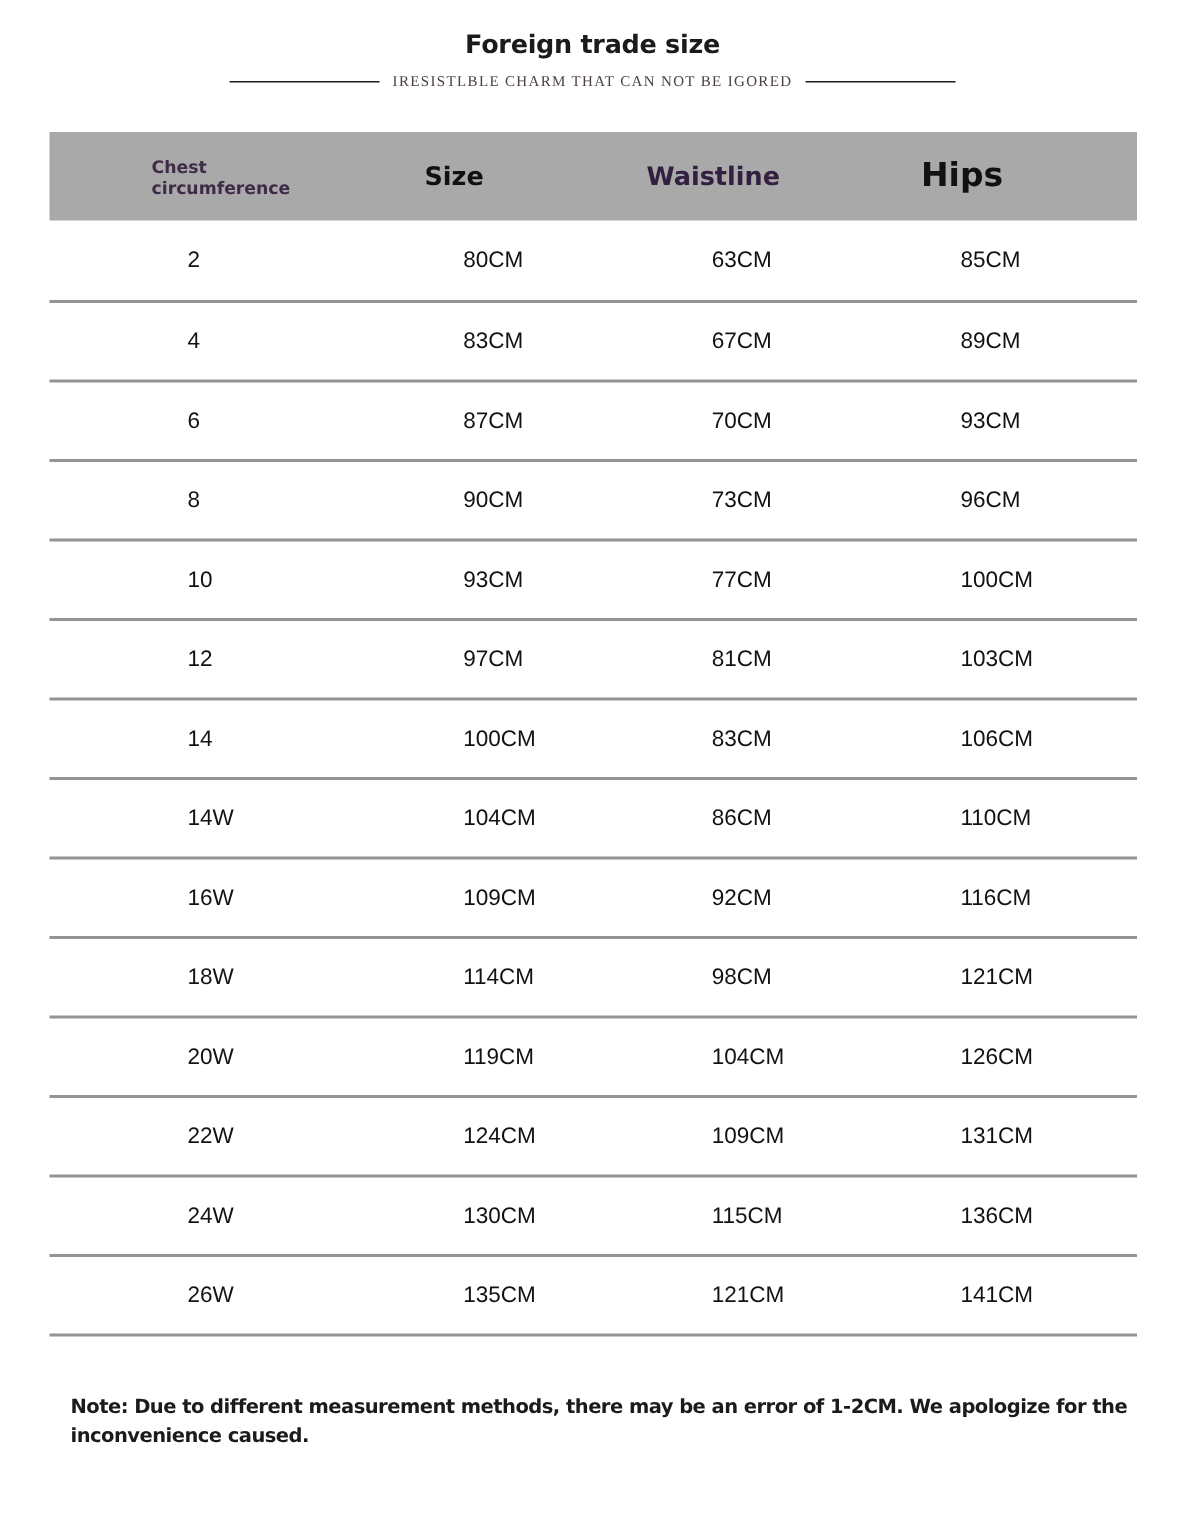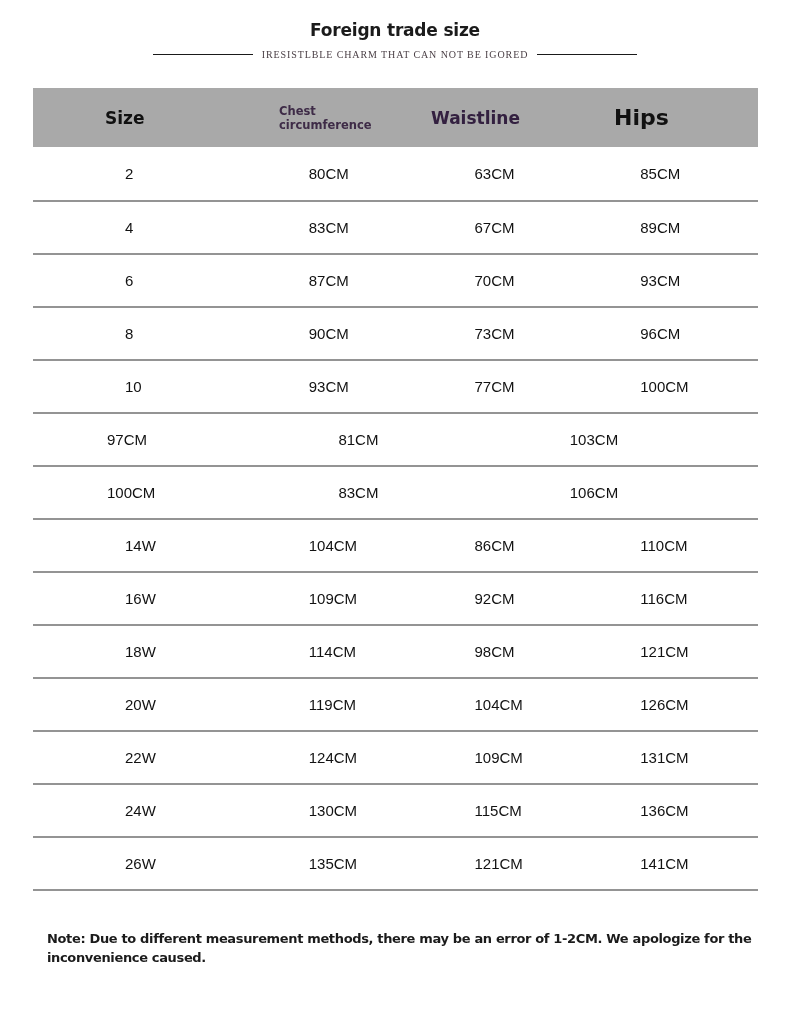"Size" div.cell { order: before "Chest" -> after "Chest" }
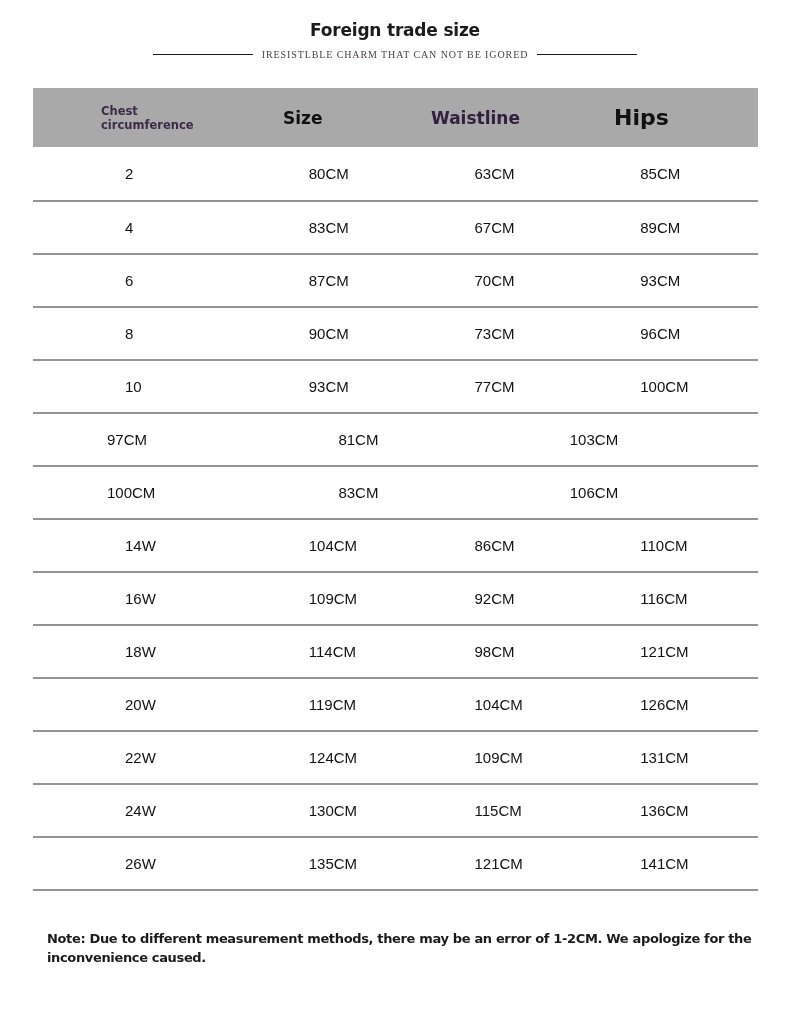"12" div.cell { html: none -> <div>12</div> }
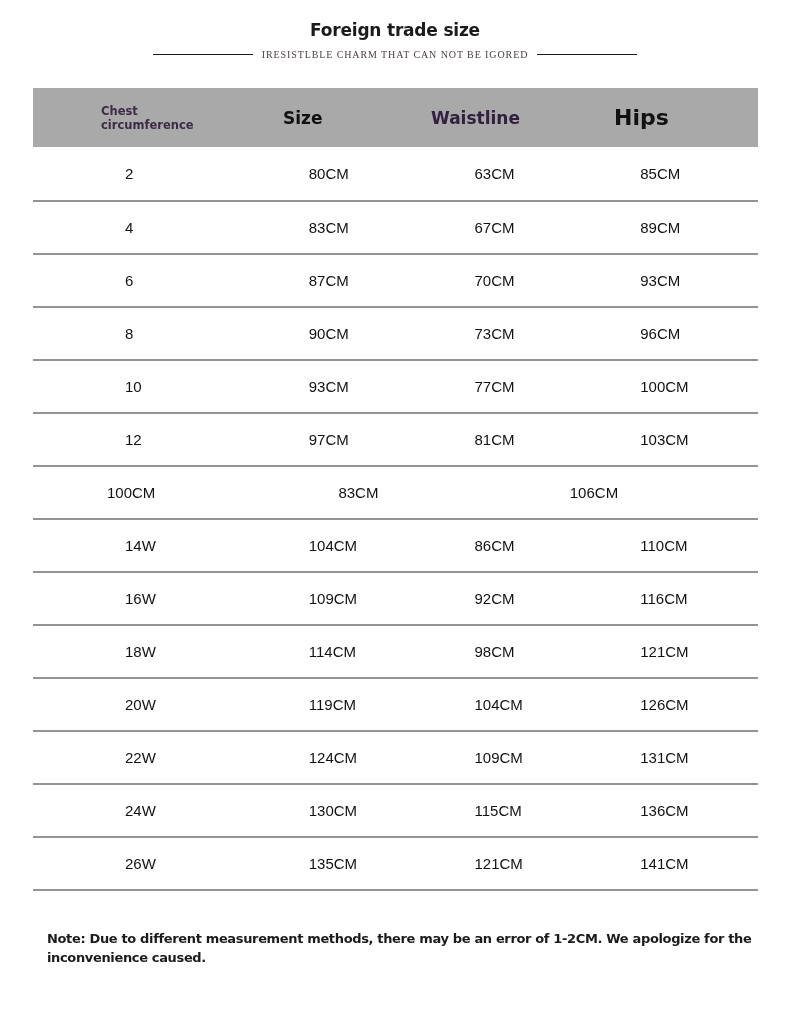"14" div.cell { html: none -> <div>14</div> }
